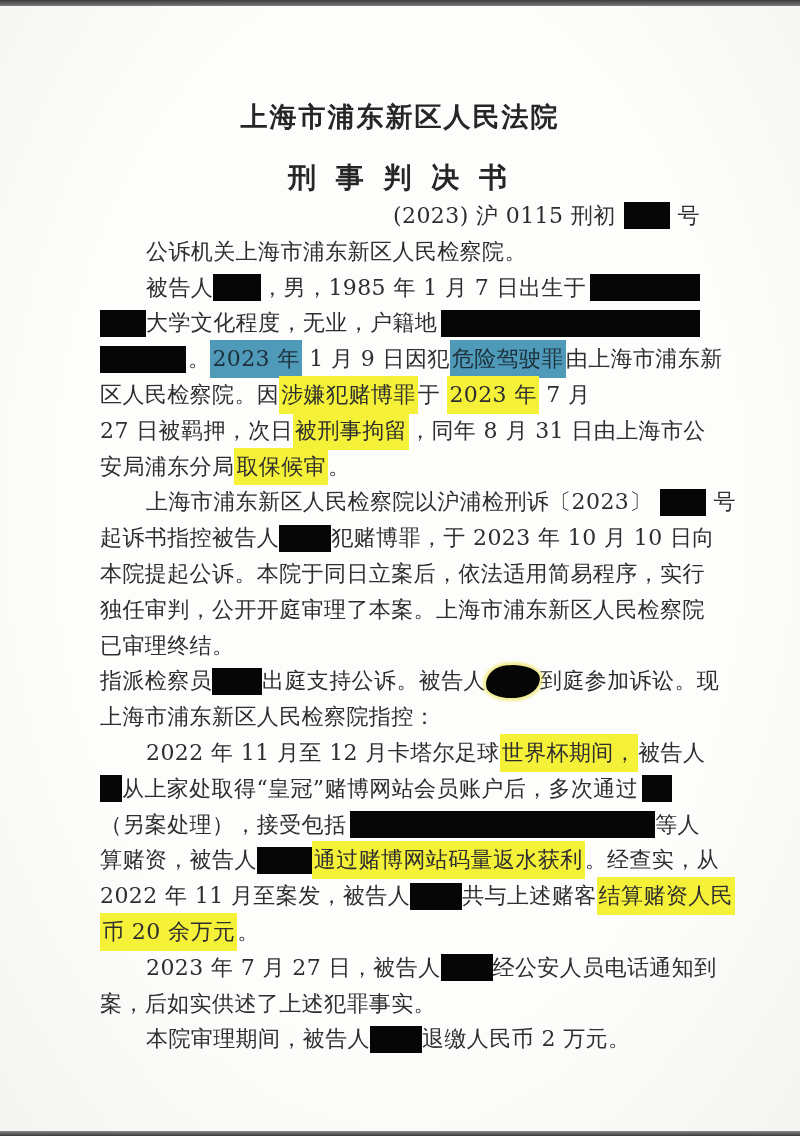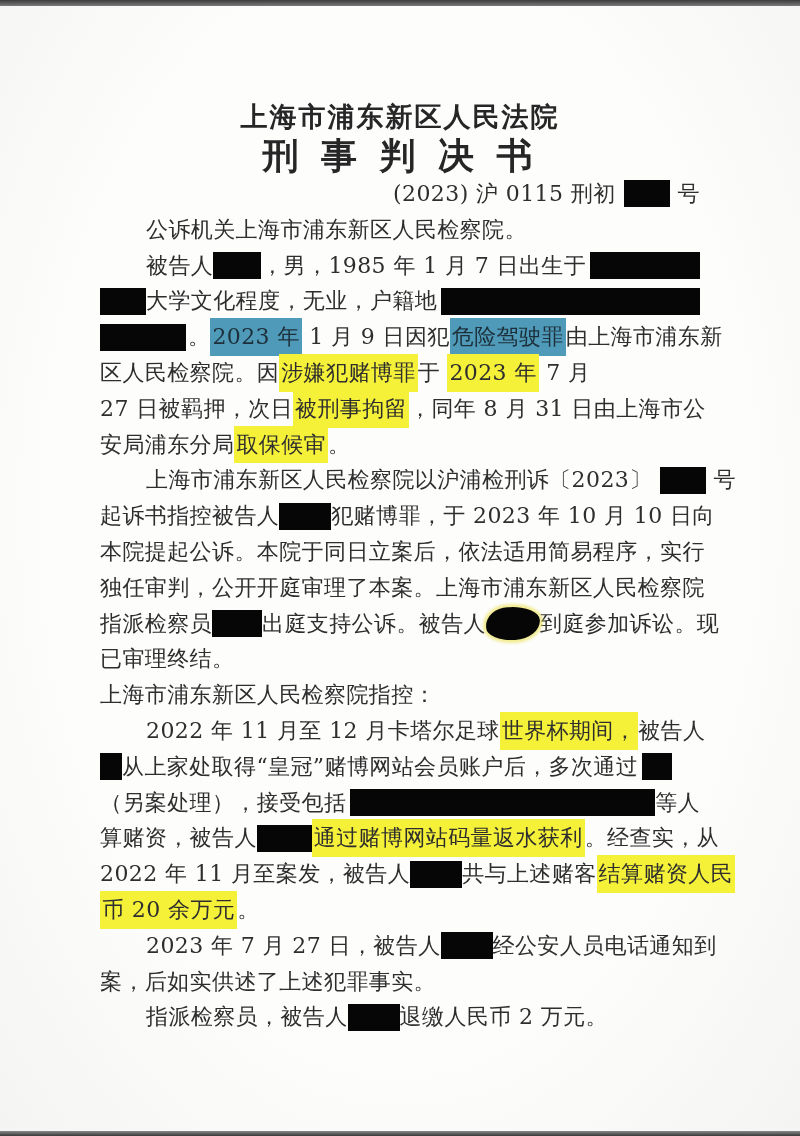"刑 事 判 决 书" .subtitle { font-size: 36px -> 28px; margin-top: none -> 22px }
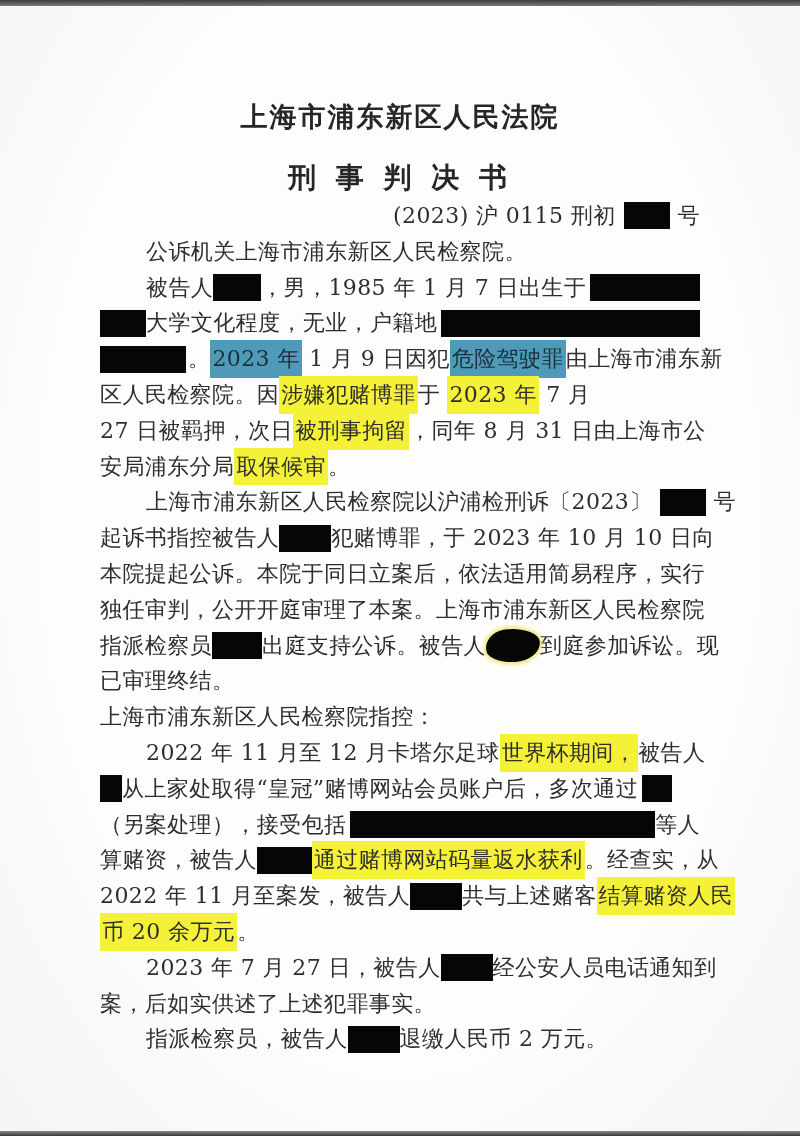"指派检察员" div.line { order: before "已审理终结。" -> after "已审理终结。" }
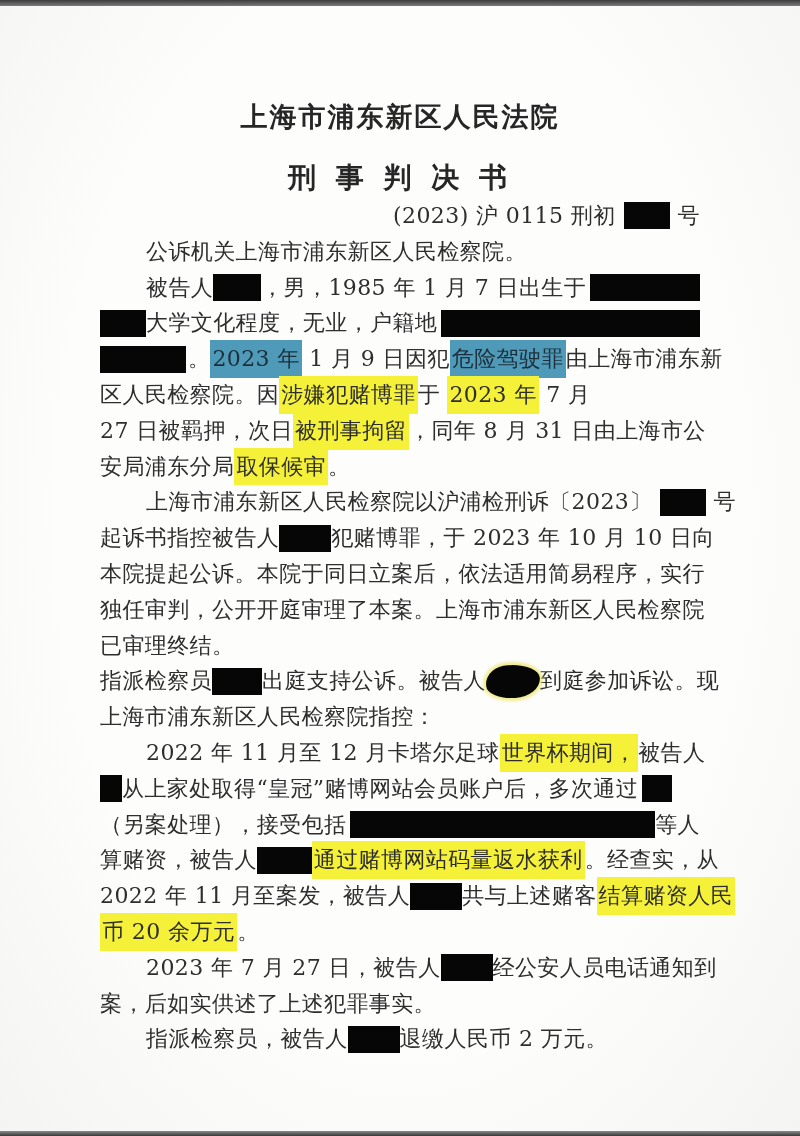"指派检察员，被告人" span { text: 指派检察员 -> 本院审理期间 }
